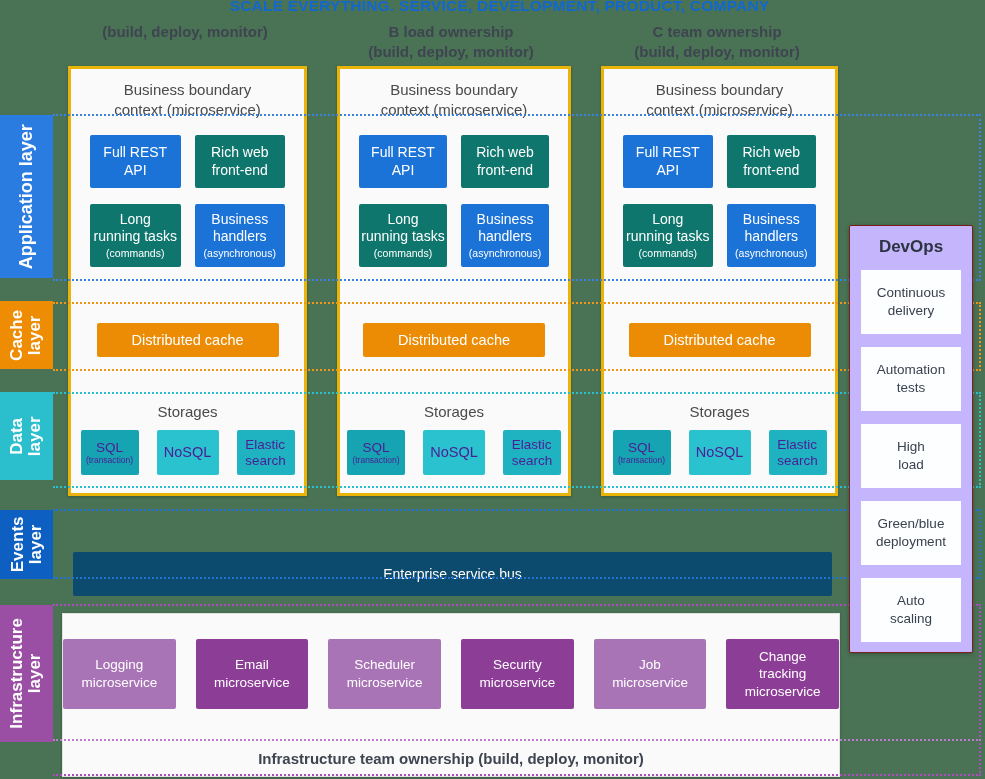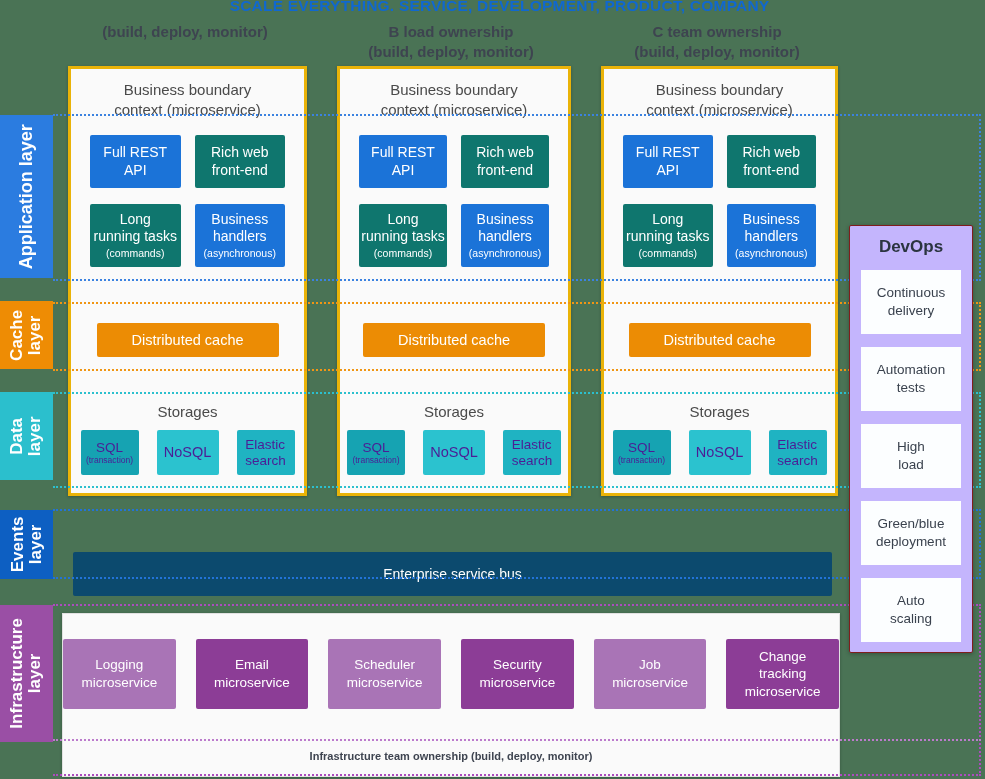"Infrastructure team ownership (build," .infra-ownership { font-size: 11px -> 15px }
